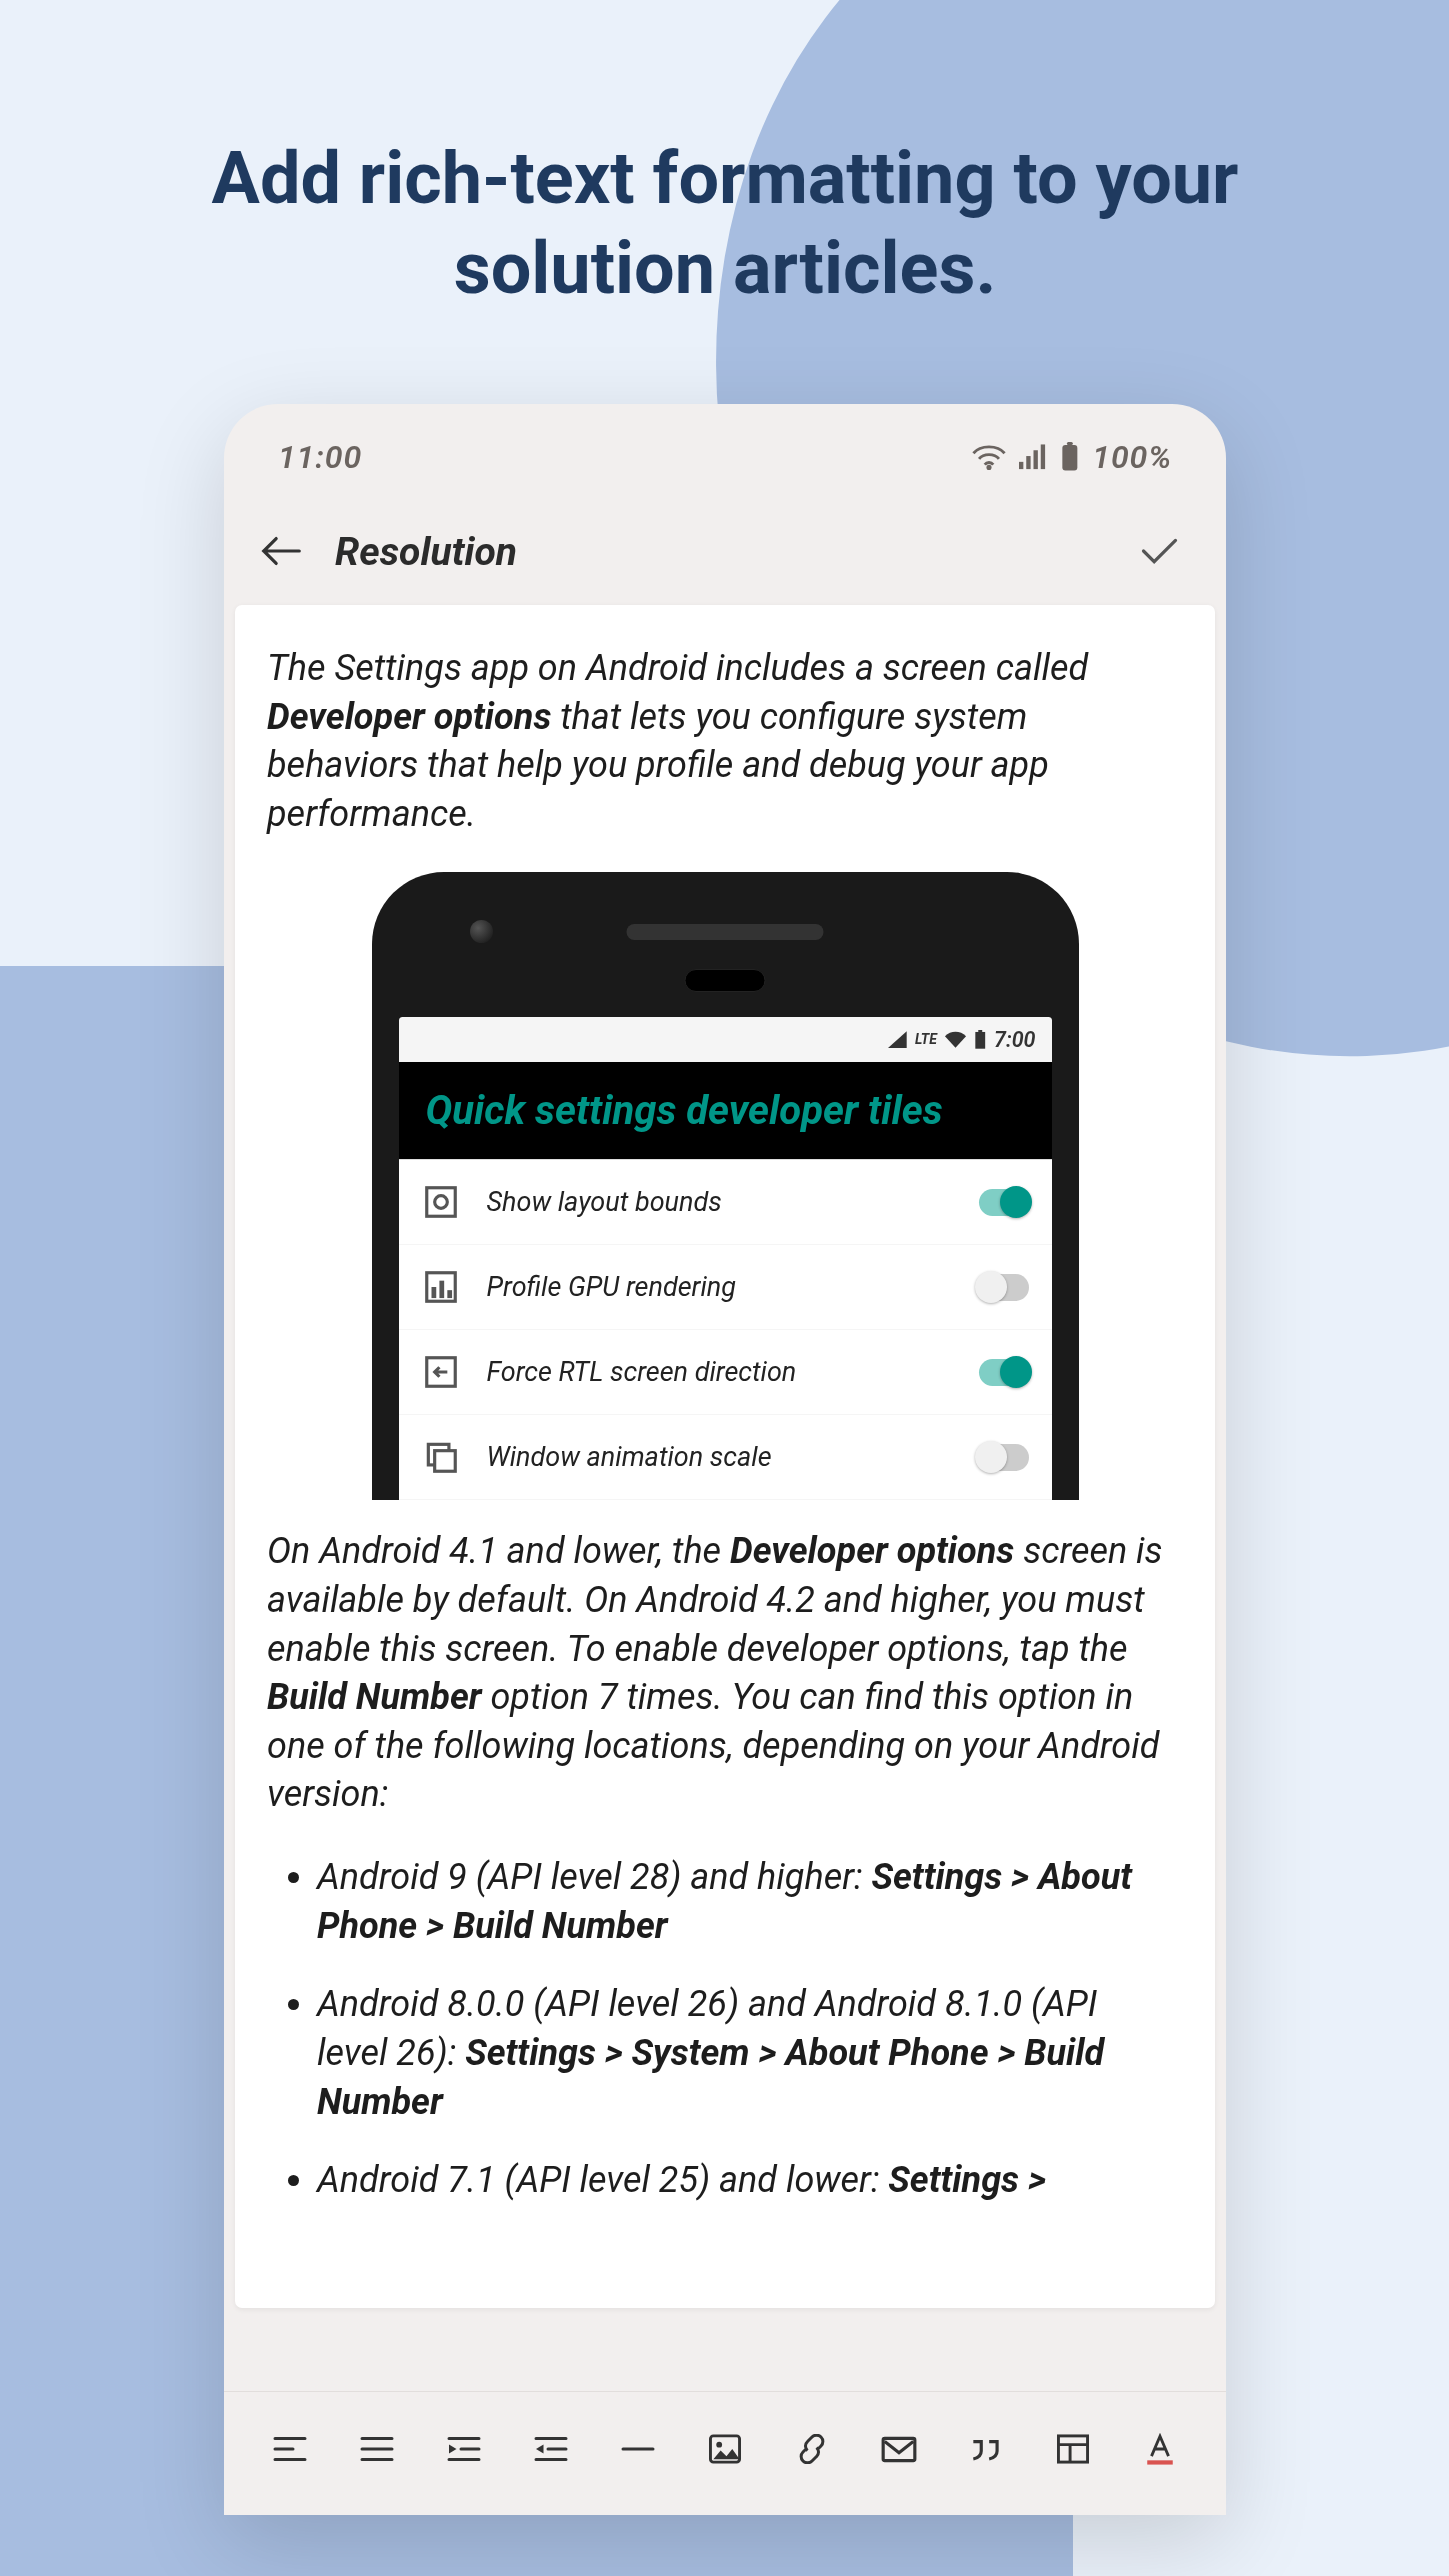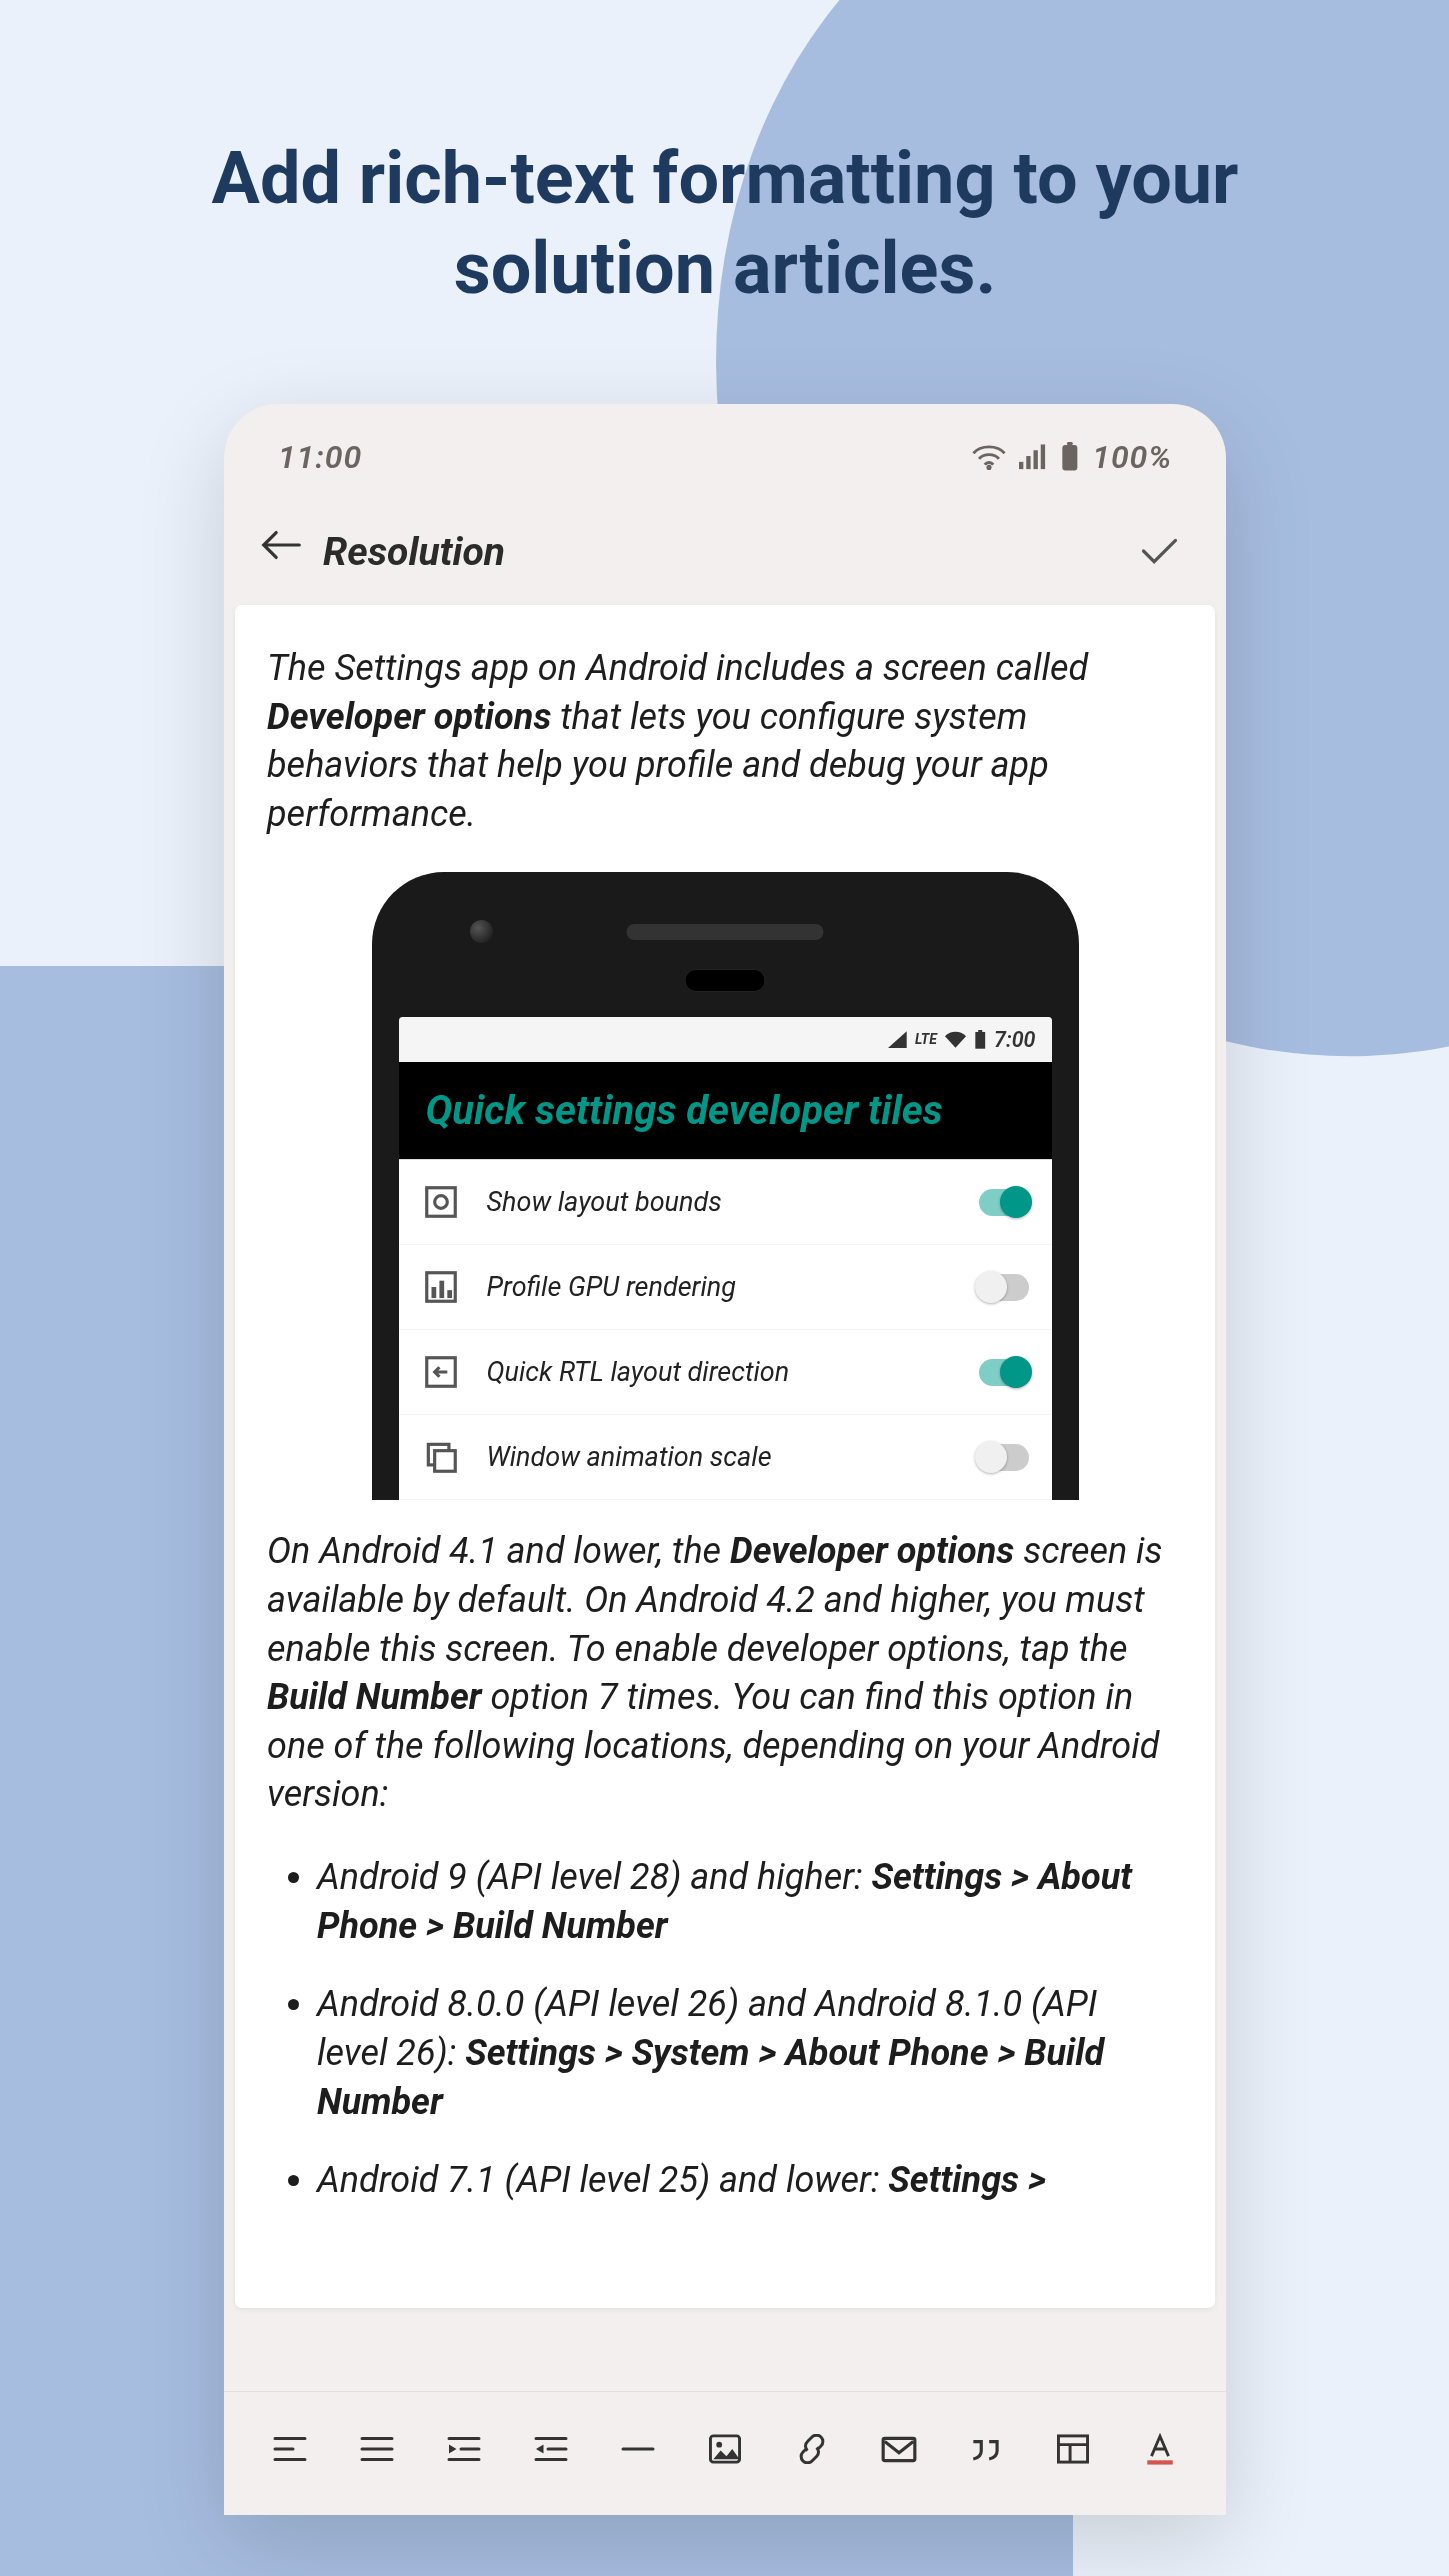"Resolution" .header-left { align-items: none -> center; gap: 20px -> 32px }
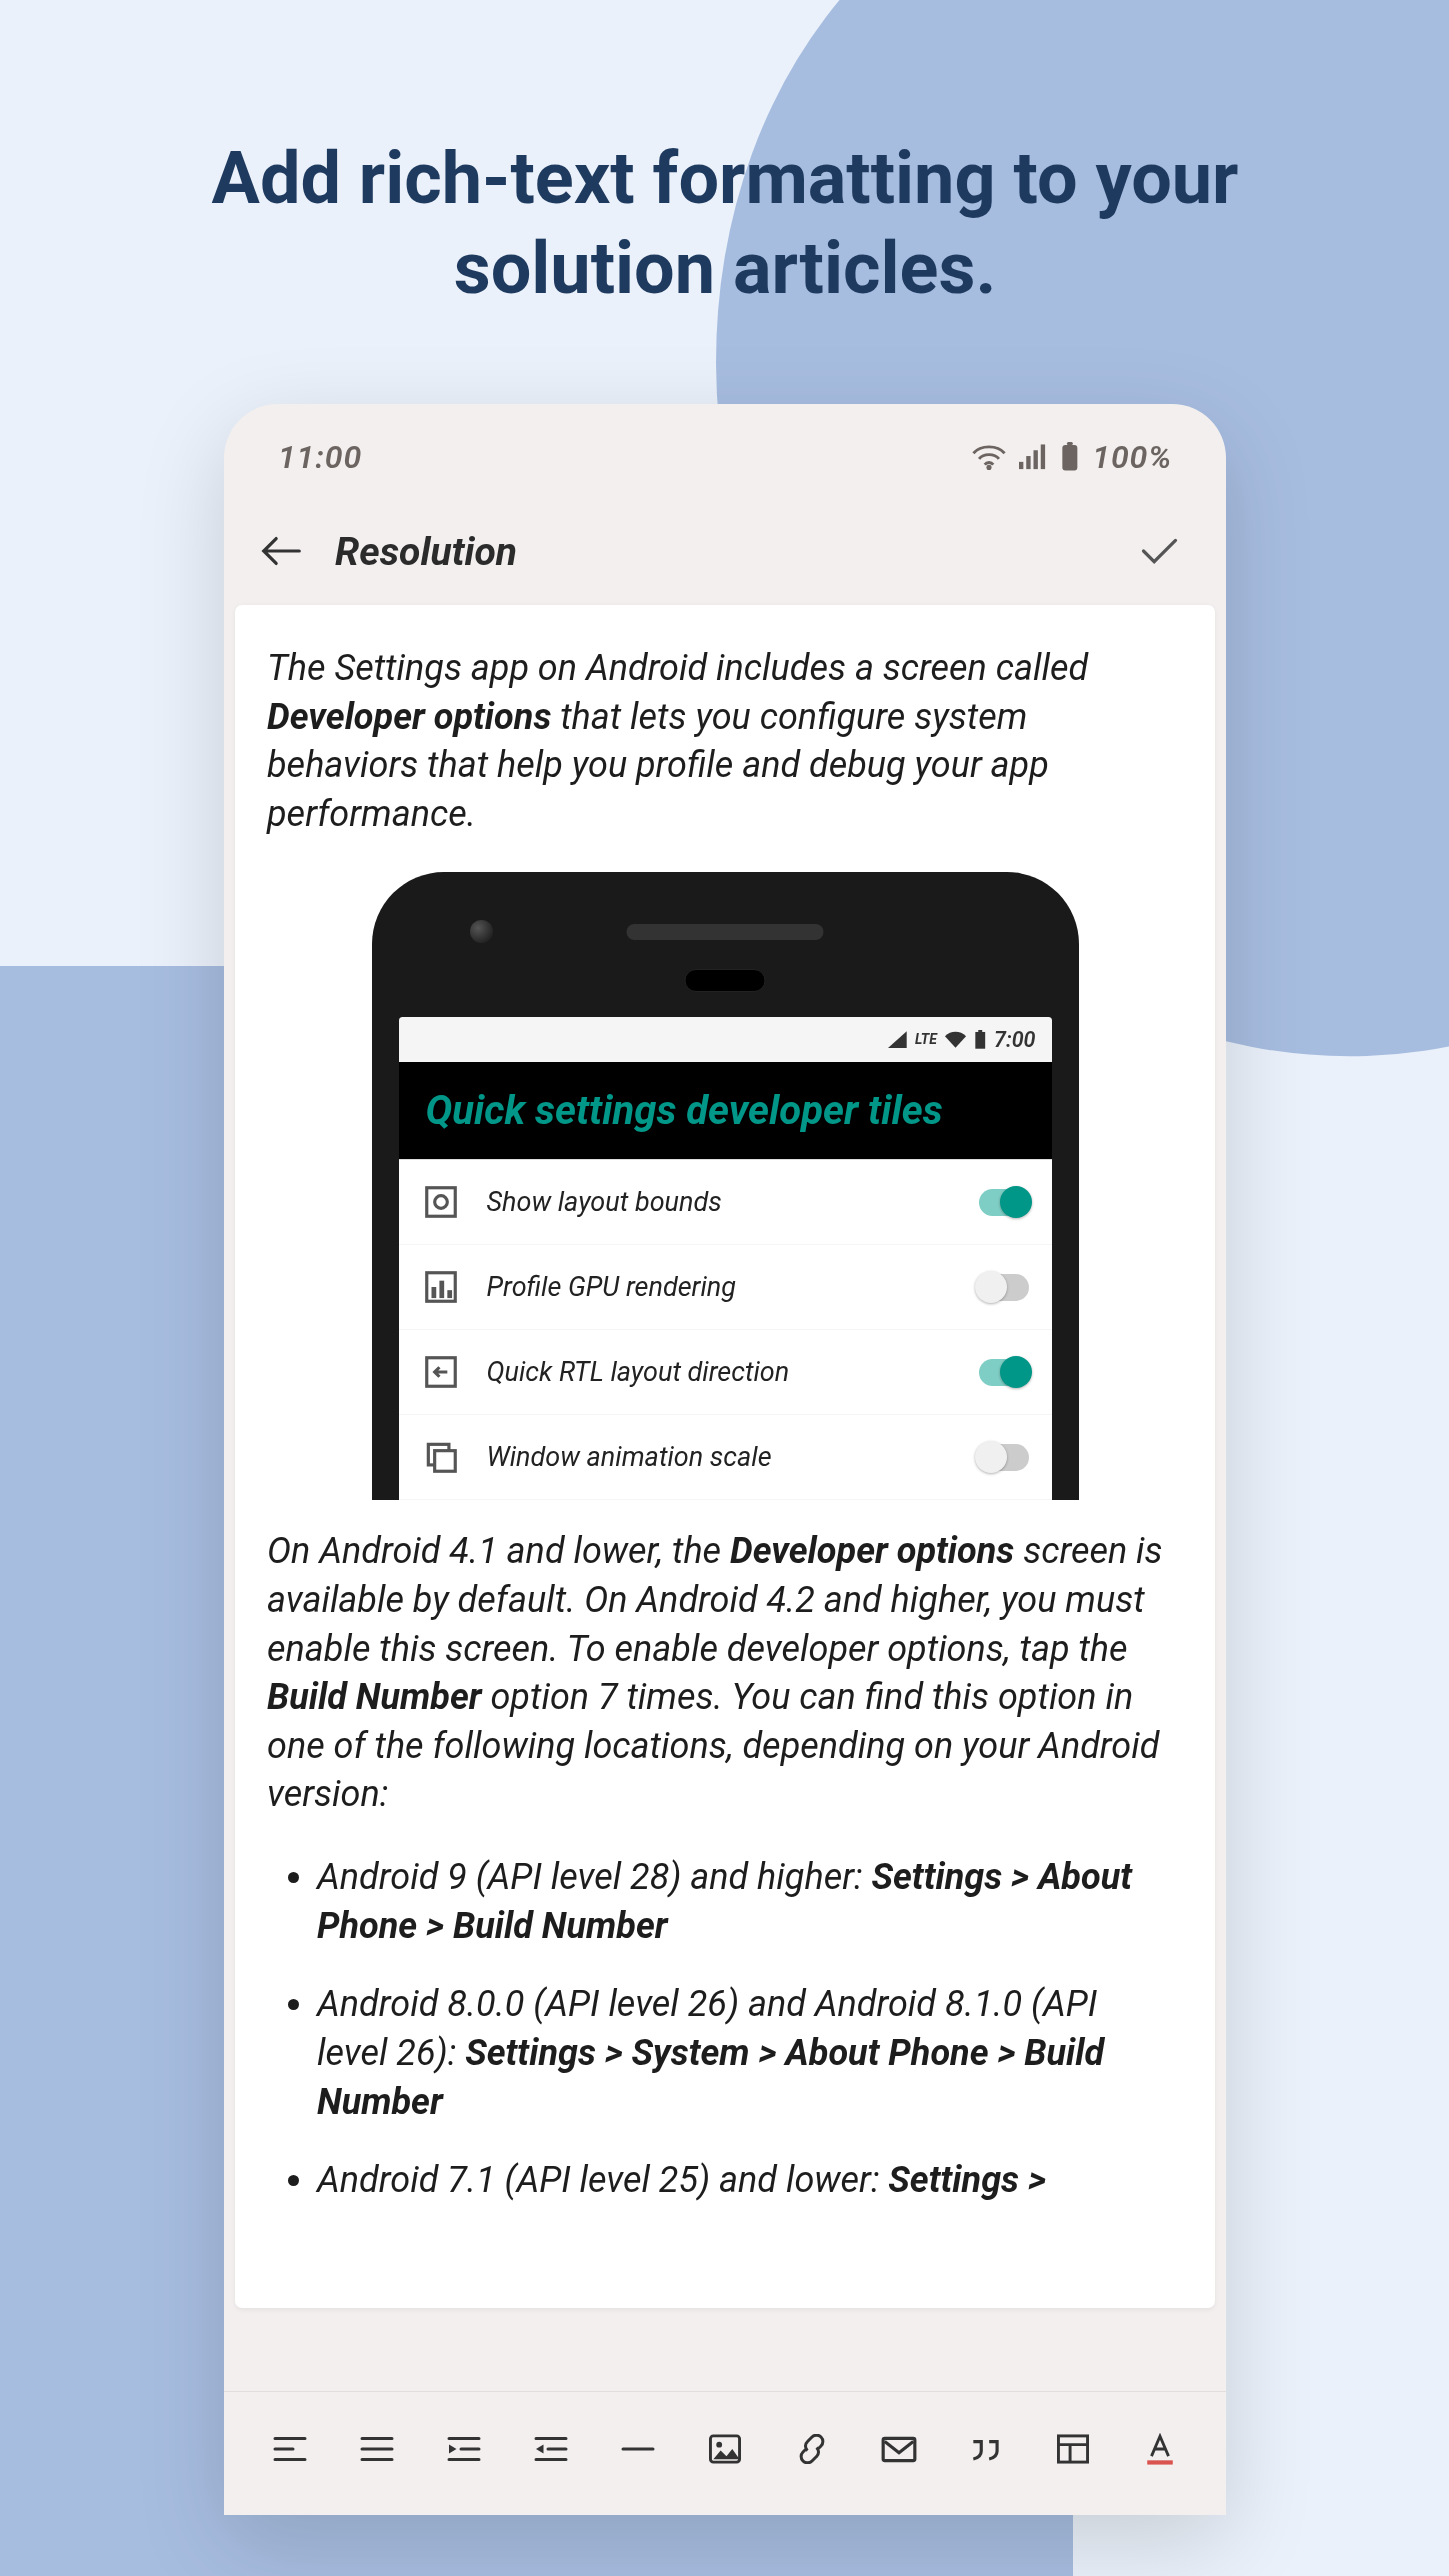"Quick RTL layout direction" span.tile-label { text: Quick RTL layout -> Force RTL screen }
